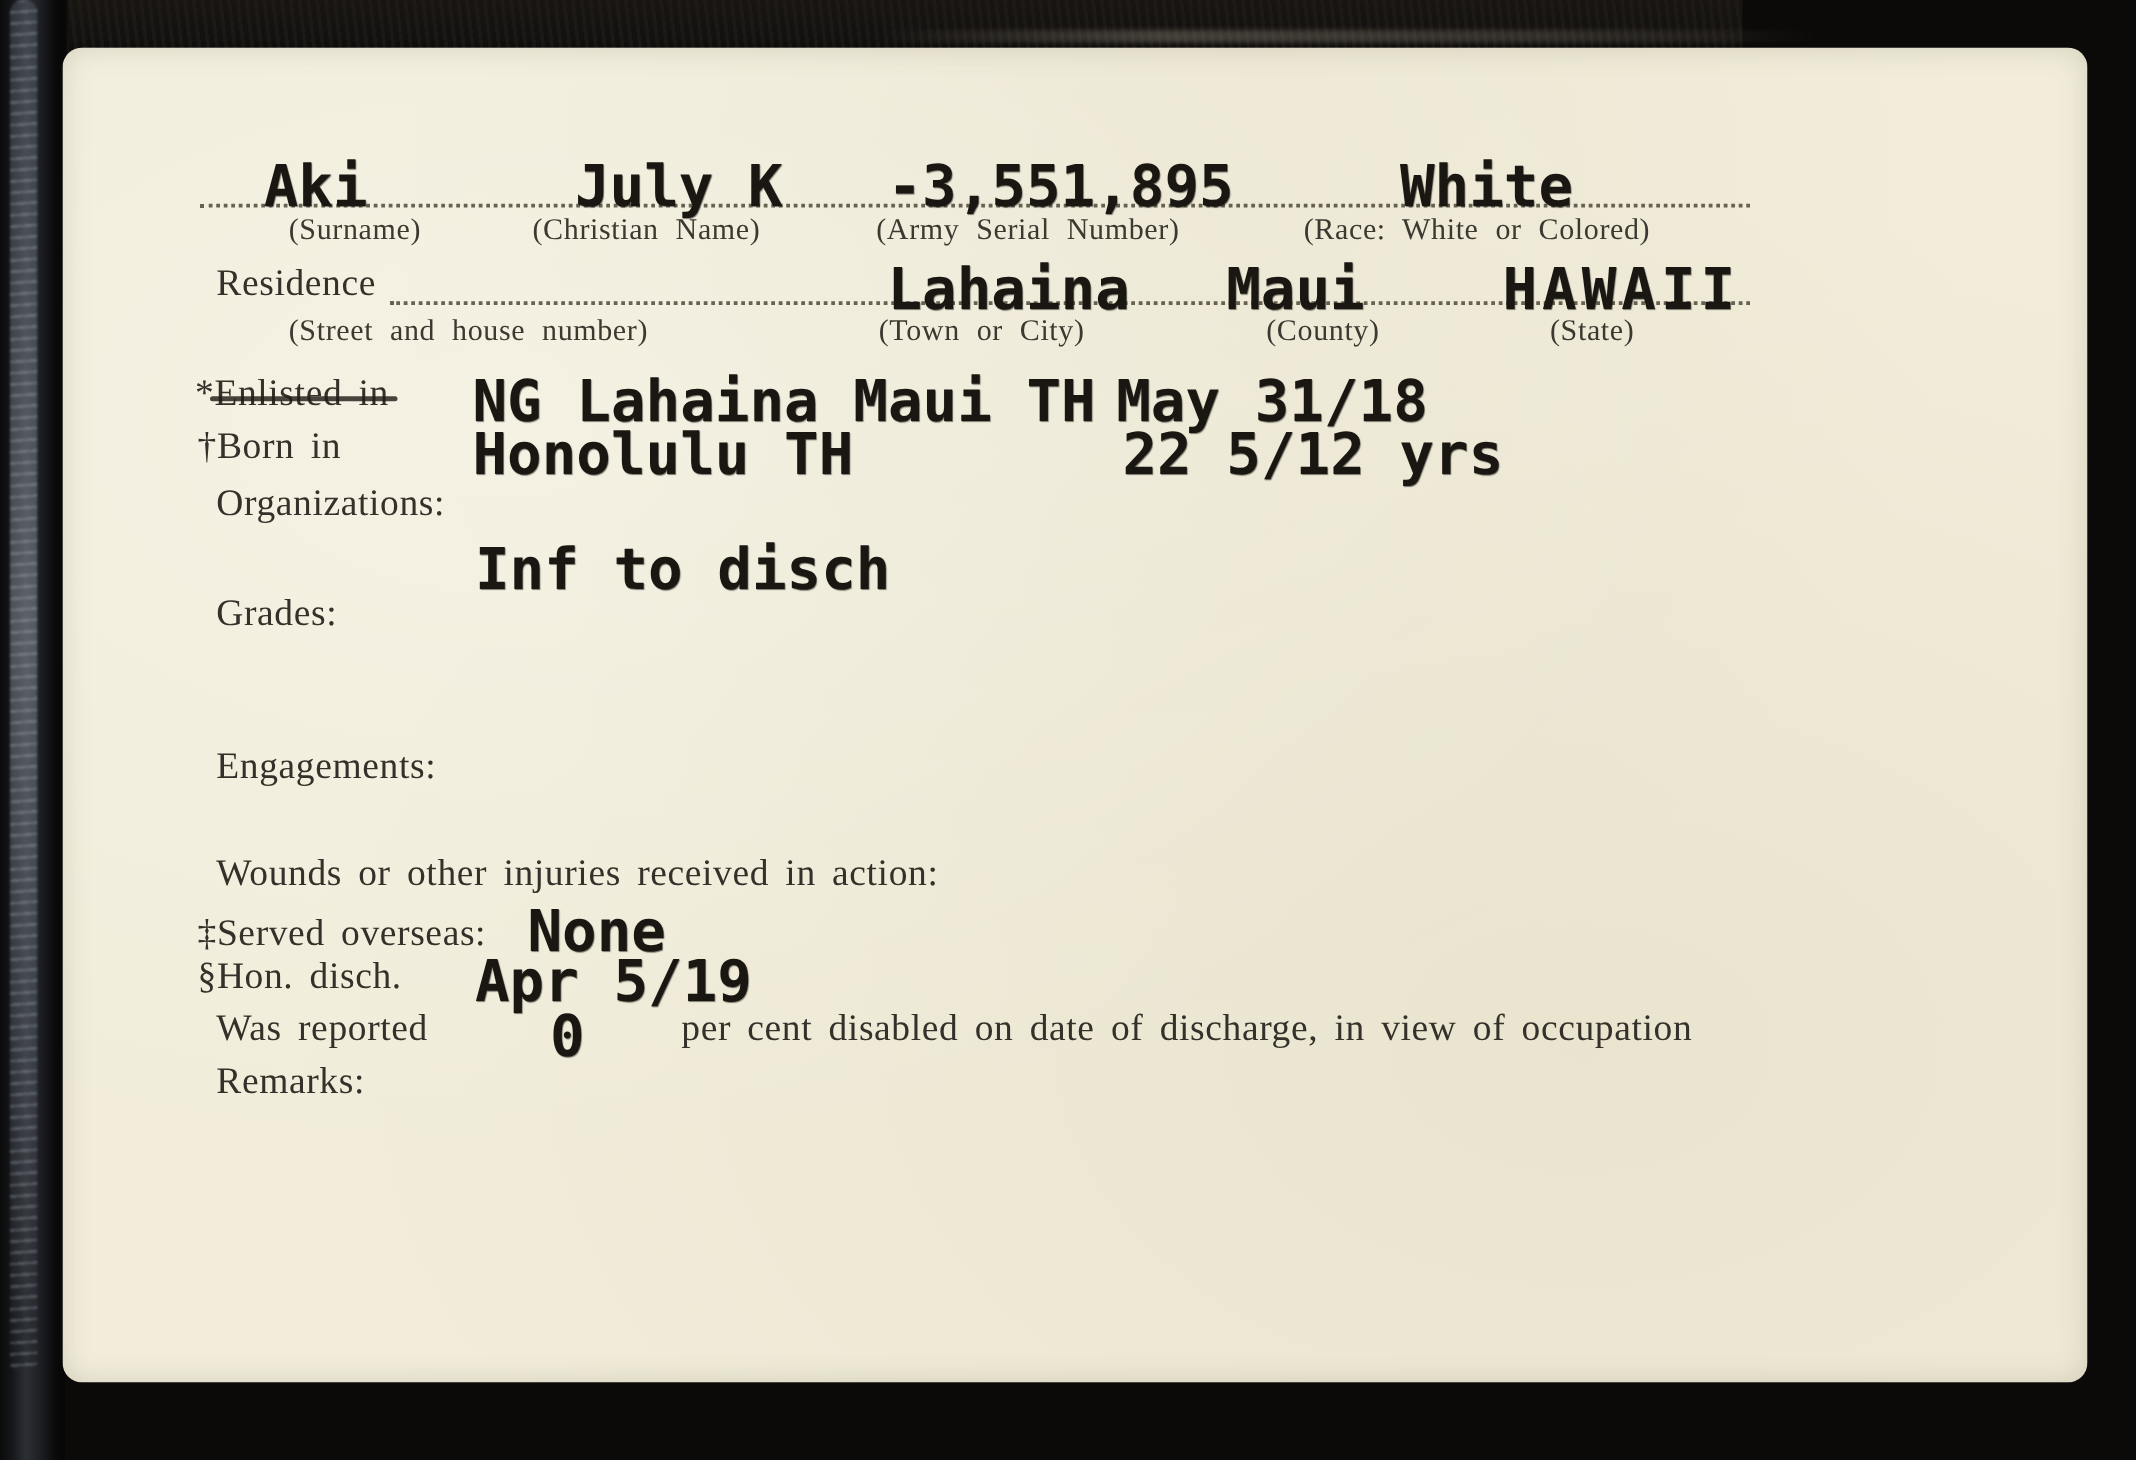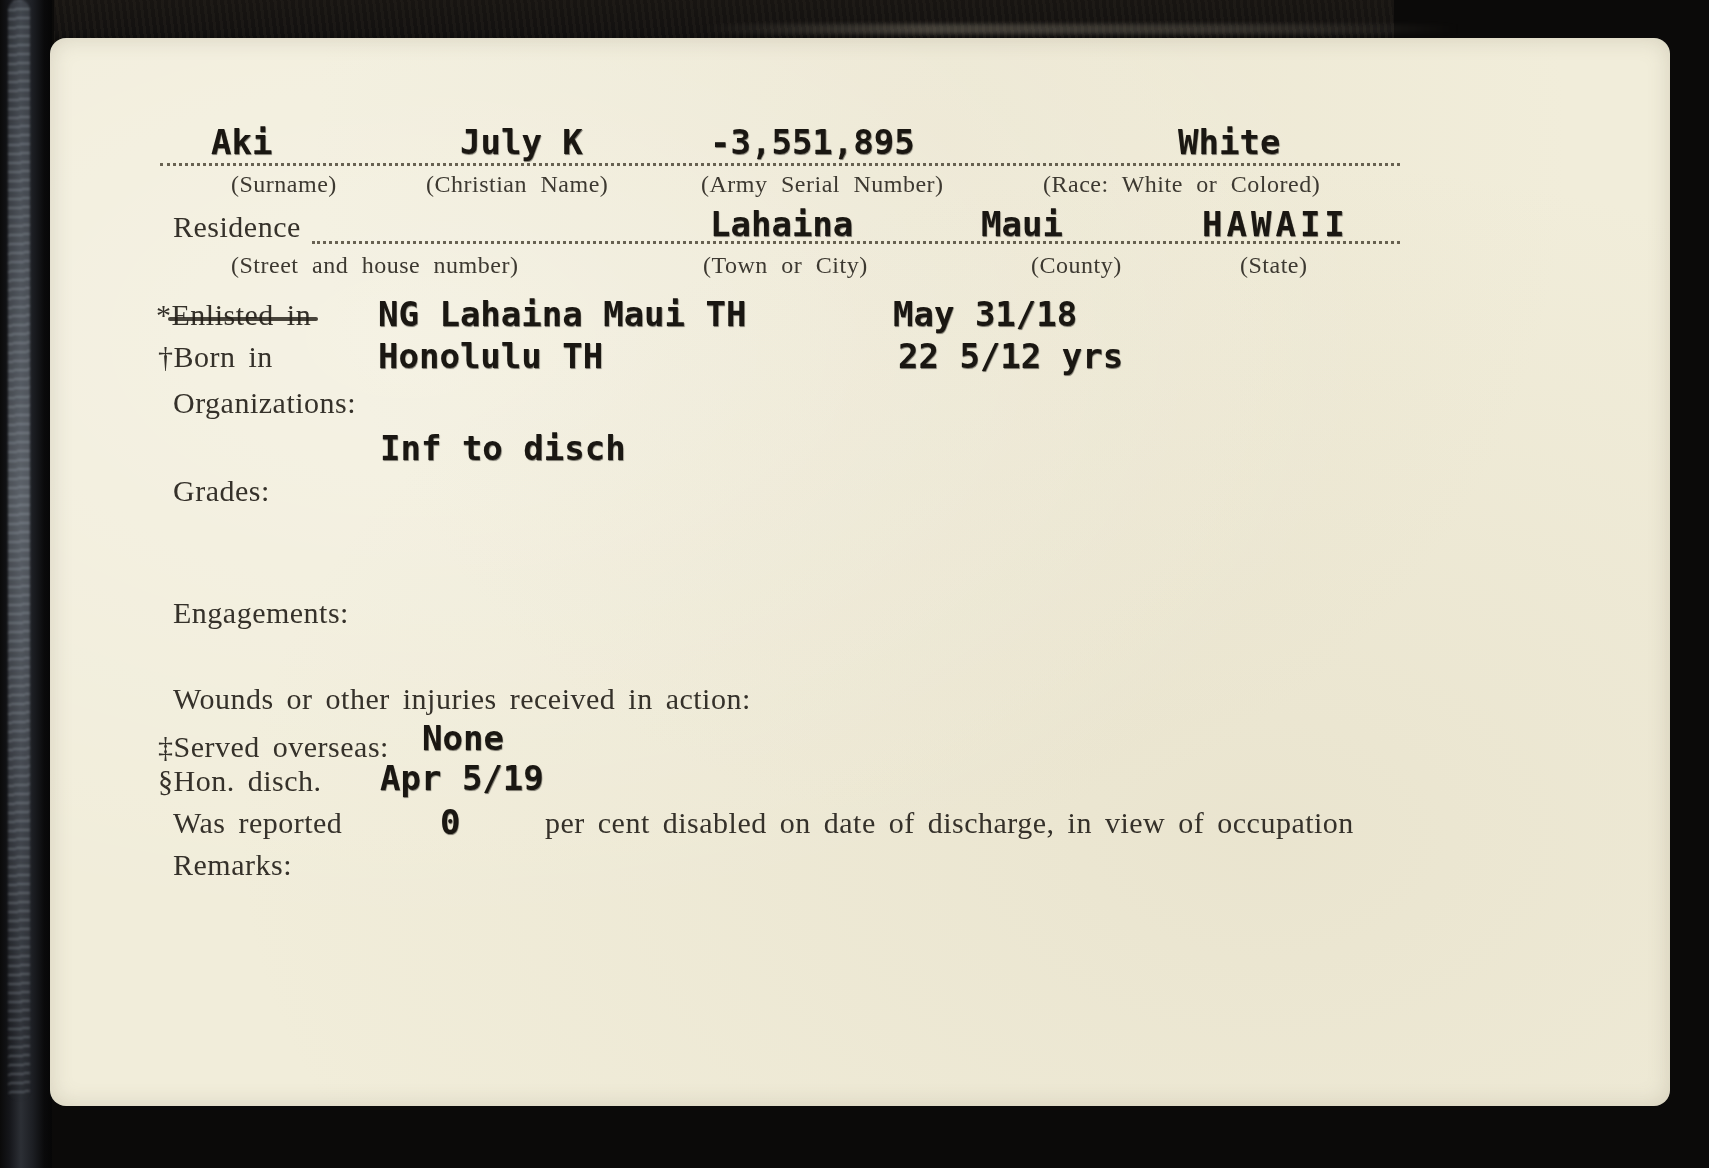"Aki" .typed { font-size: 34px -> 46px }
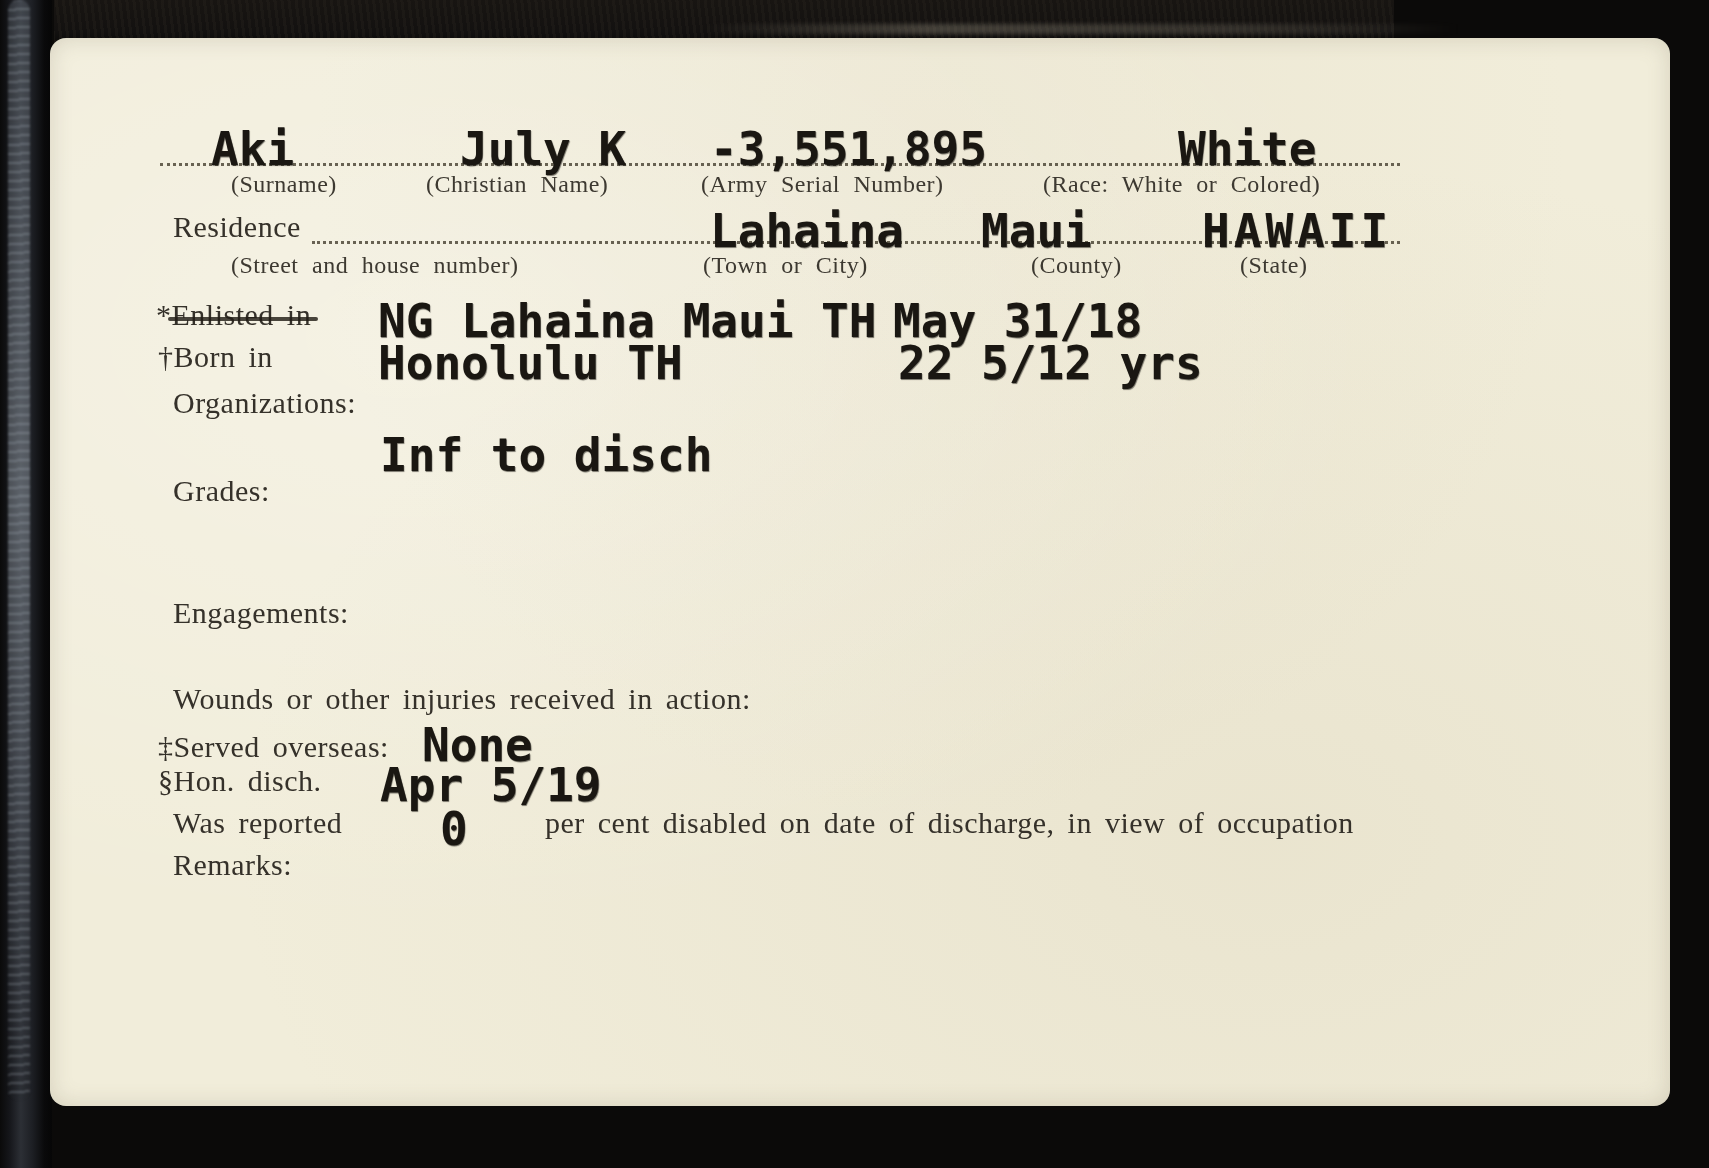"White" div.typed { left: 1128px -> 1070px }
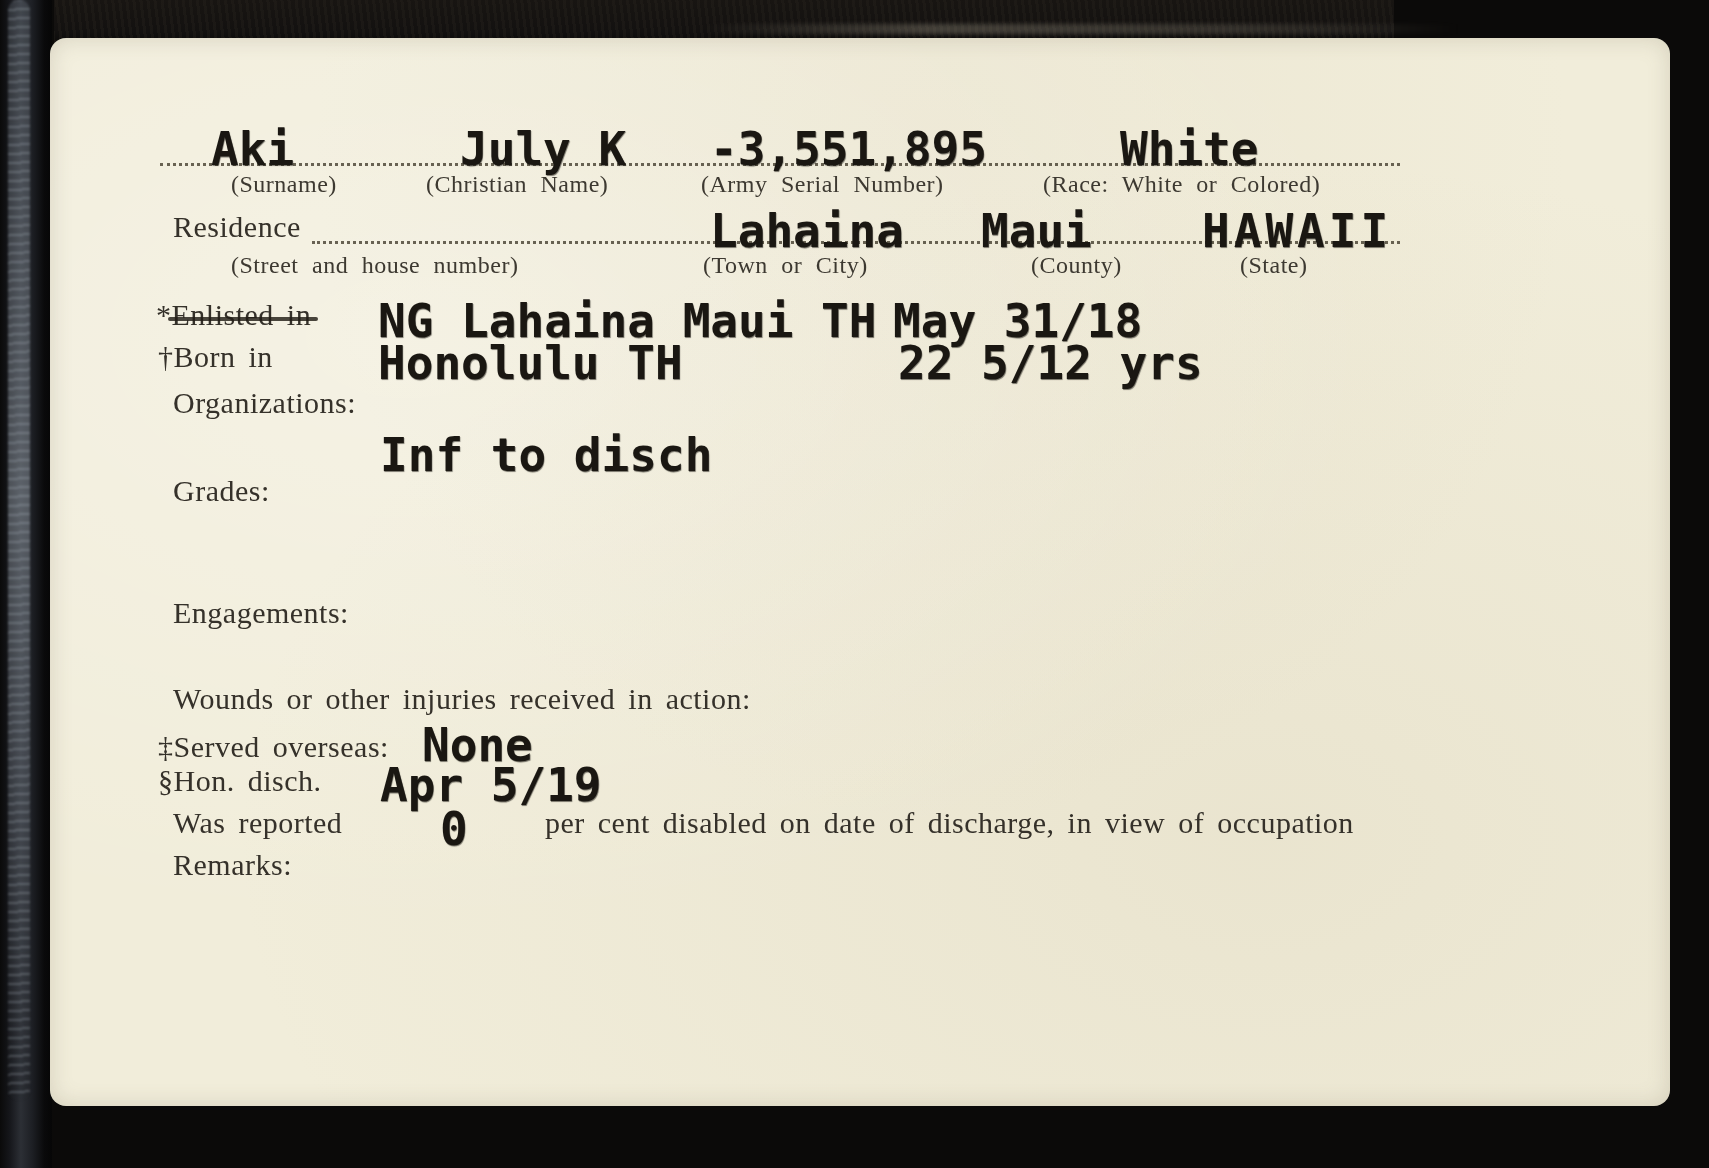"(County)" div.printed { margin-left: 18px -> none }
